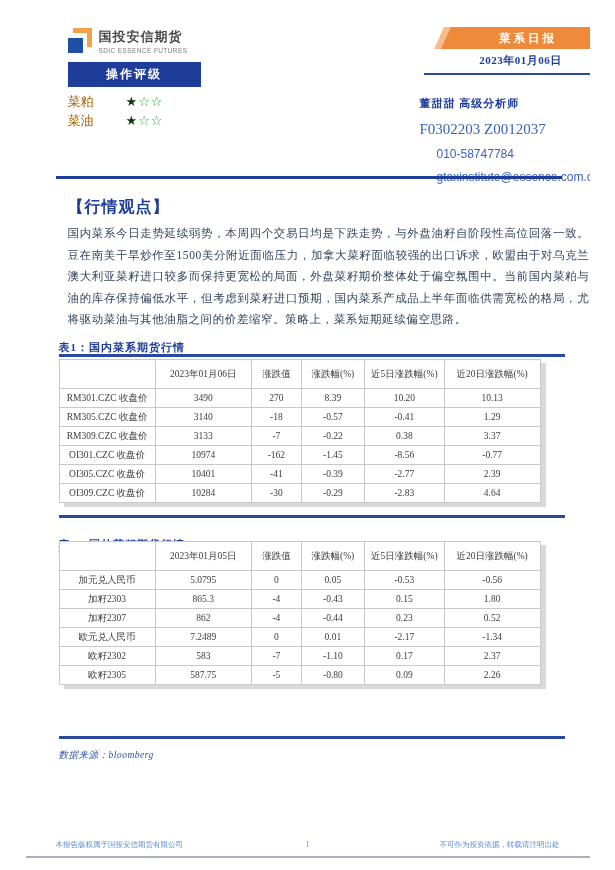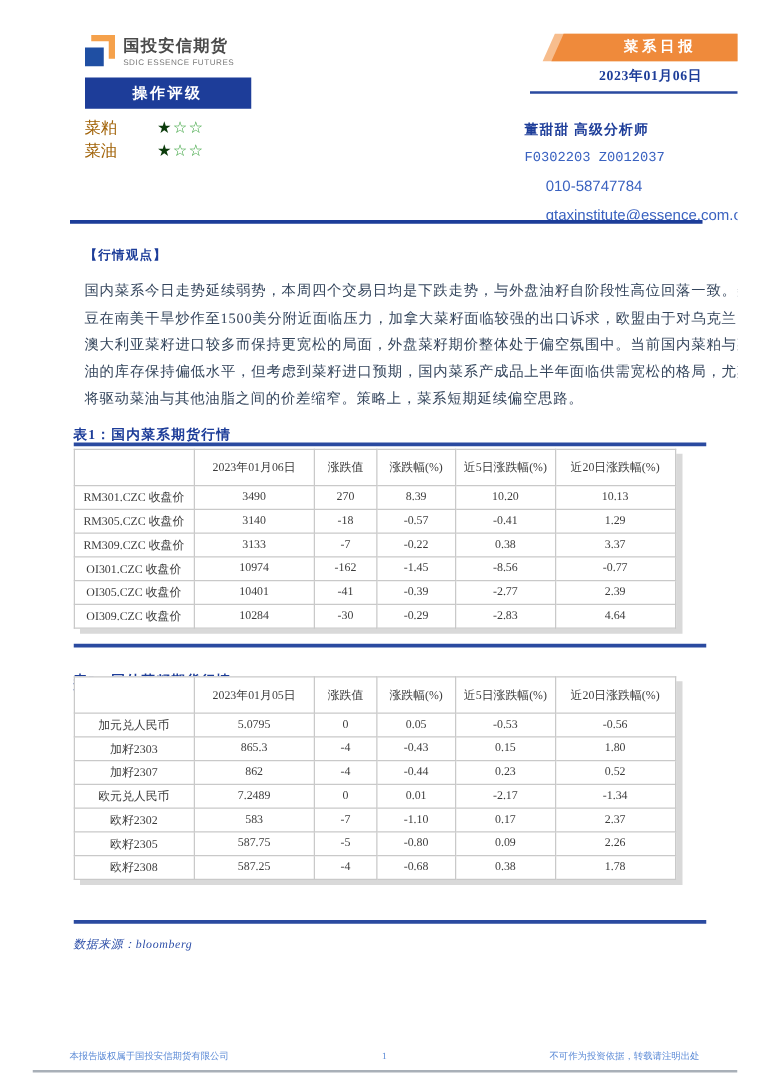"F0302203 Z0012037" .analyst-lic { font-family: Liberation Mono, monospace -> Liberation Serif, serif; font-size: 11px -> 15px }
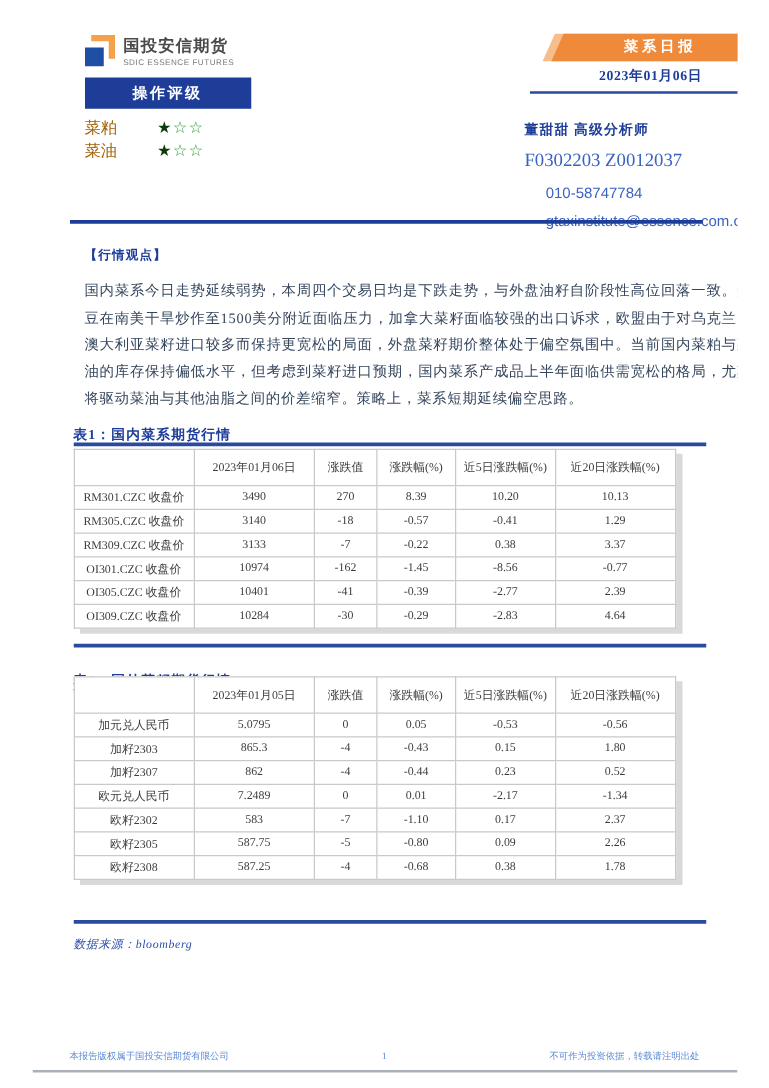"【行情观点】" .vp-heading { font-size: 10px -> 16px }
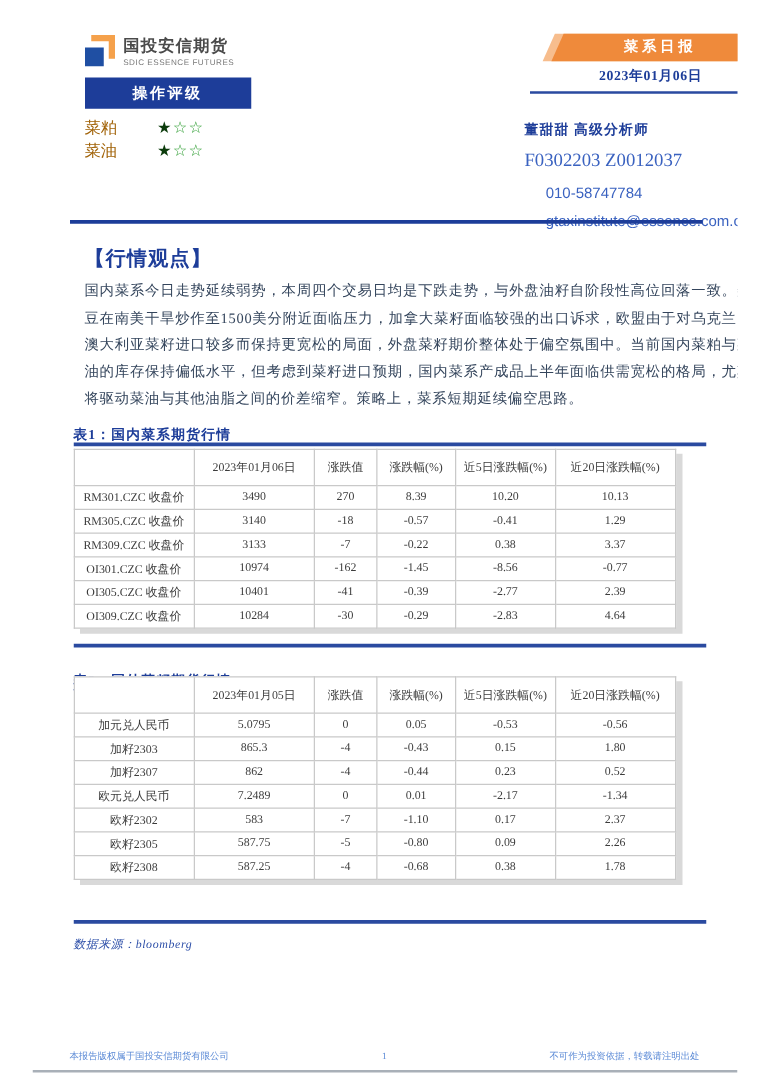"欧籽2308" tr { html: <tr> <td>欧籽2308</td> <td>587.25</td> <td>-4</td> <td>-0.68</td> <td>0.38</td> <td>1.78</td> </tr> -> none }
